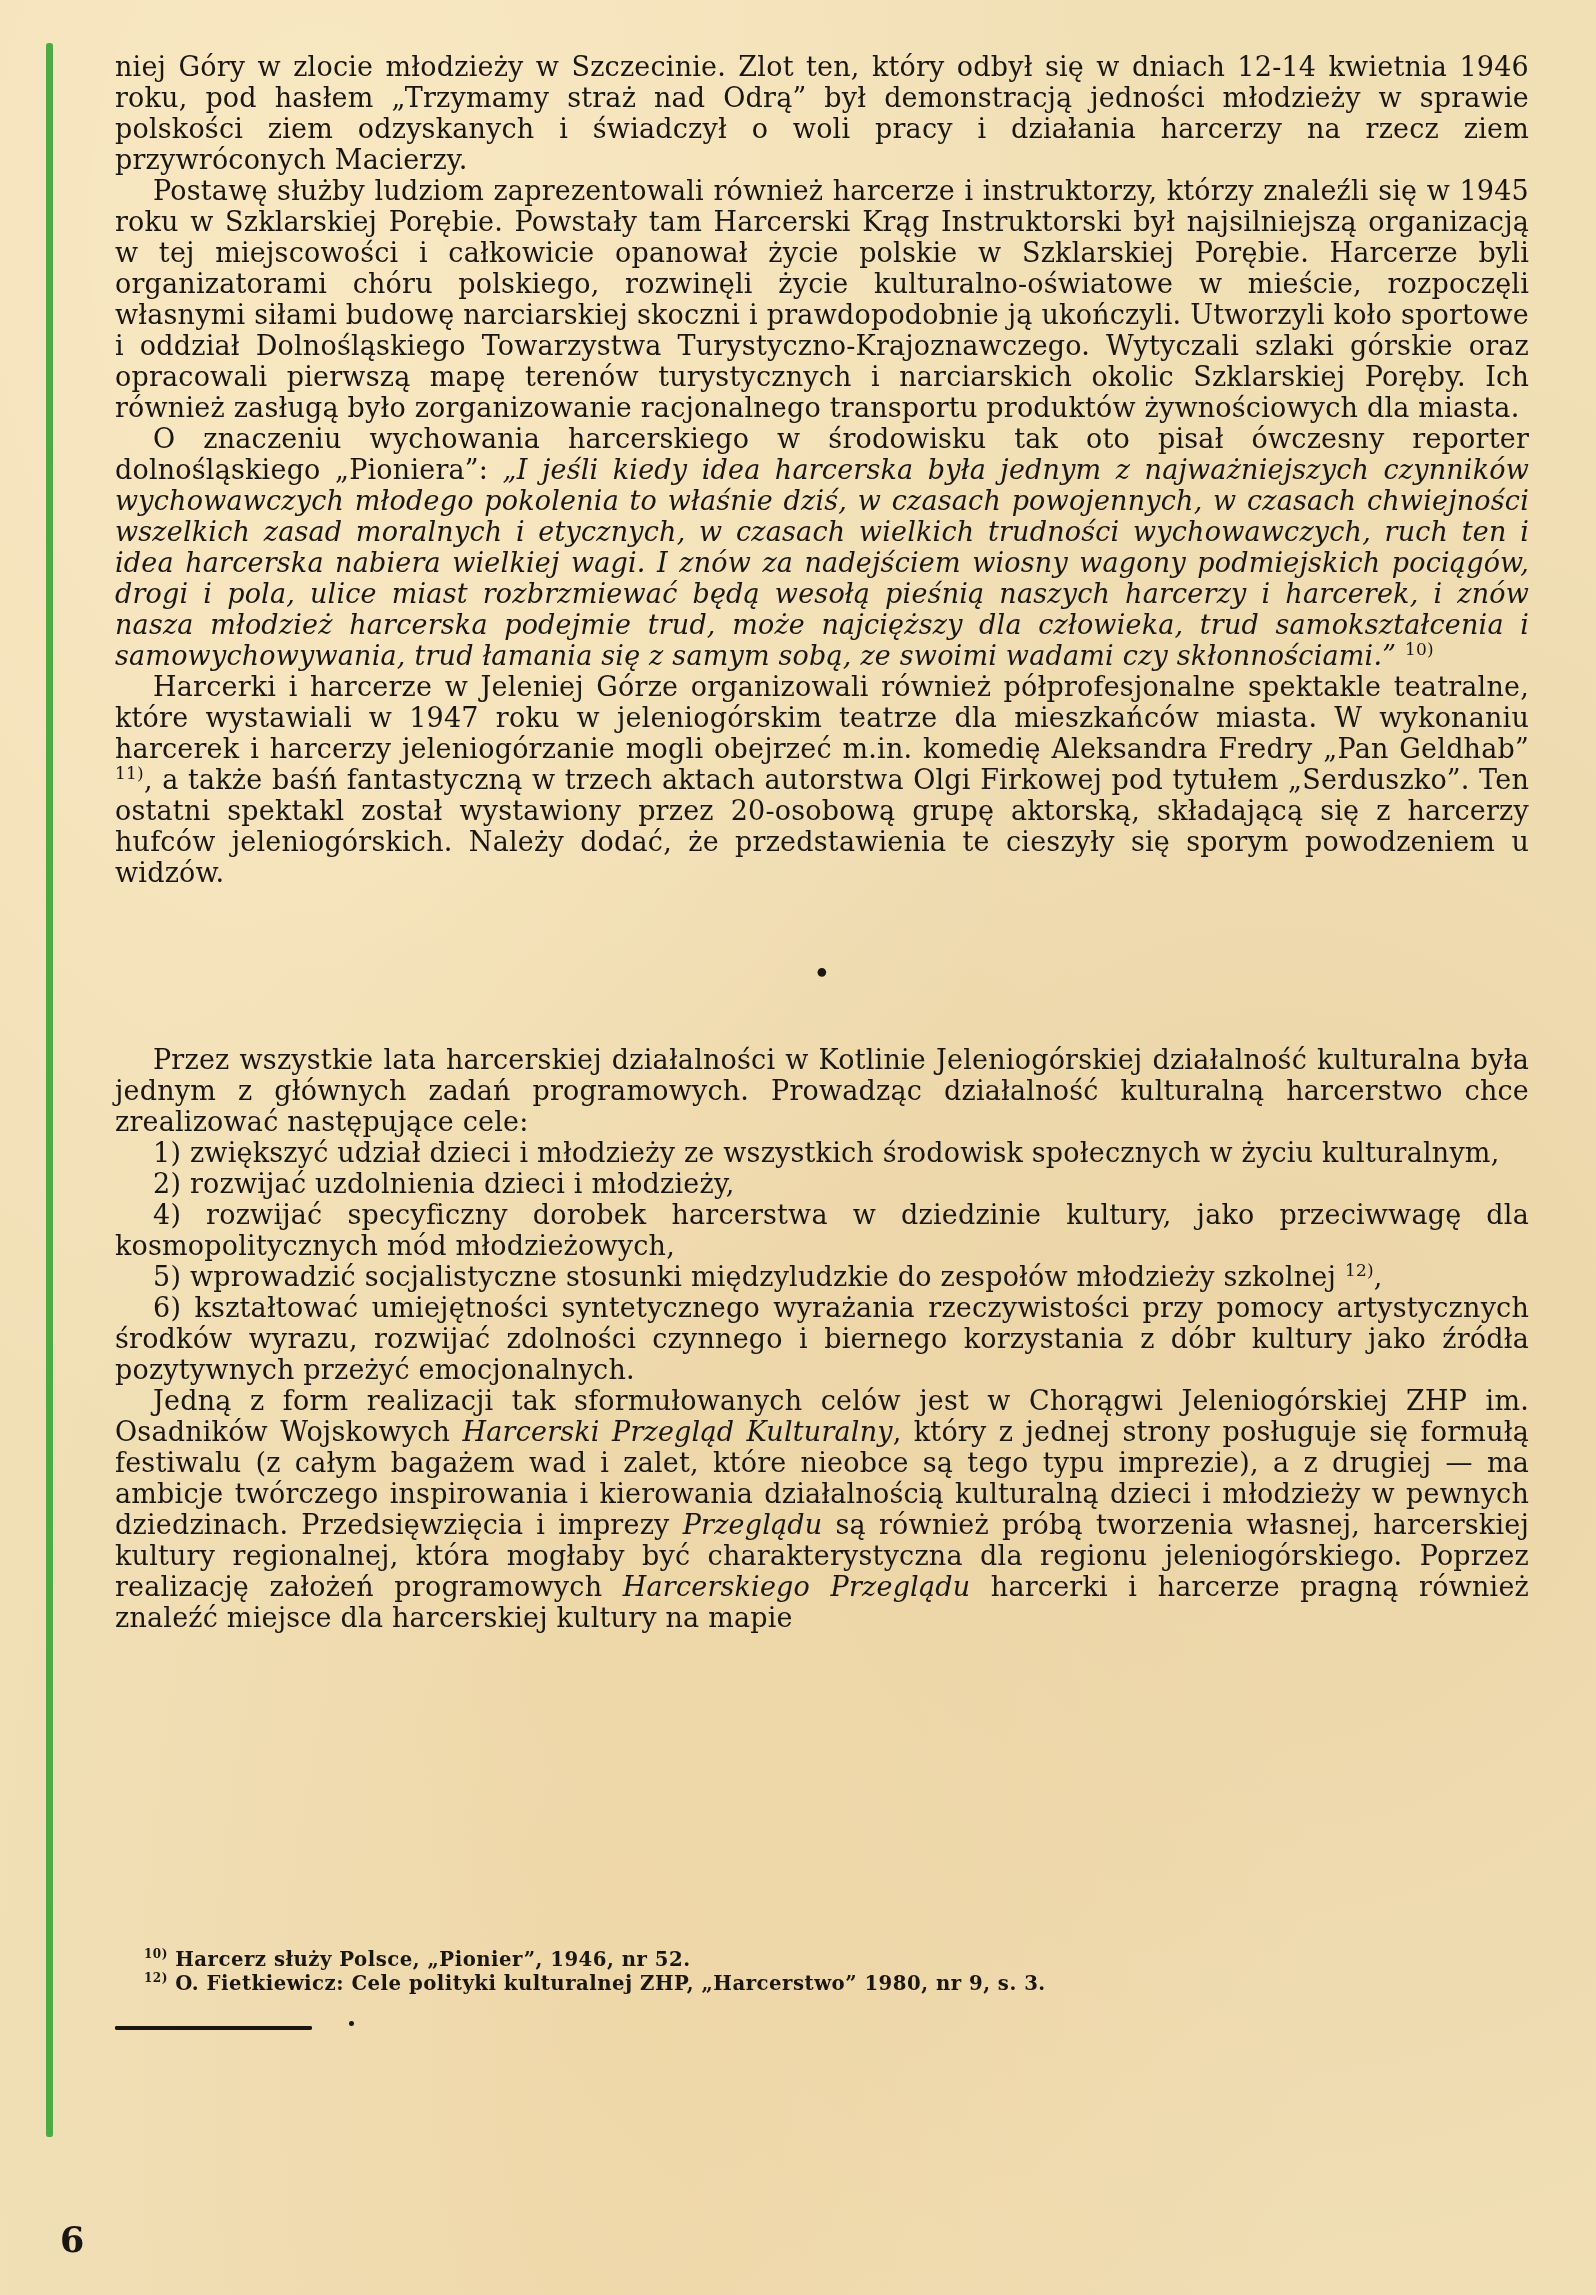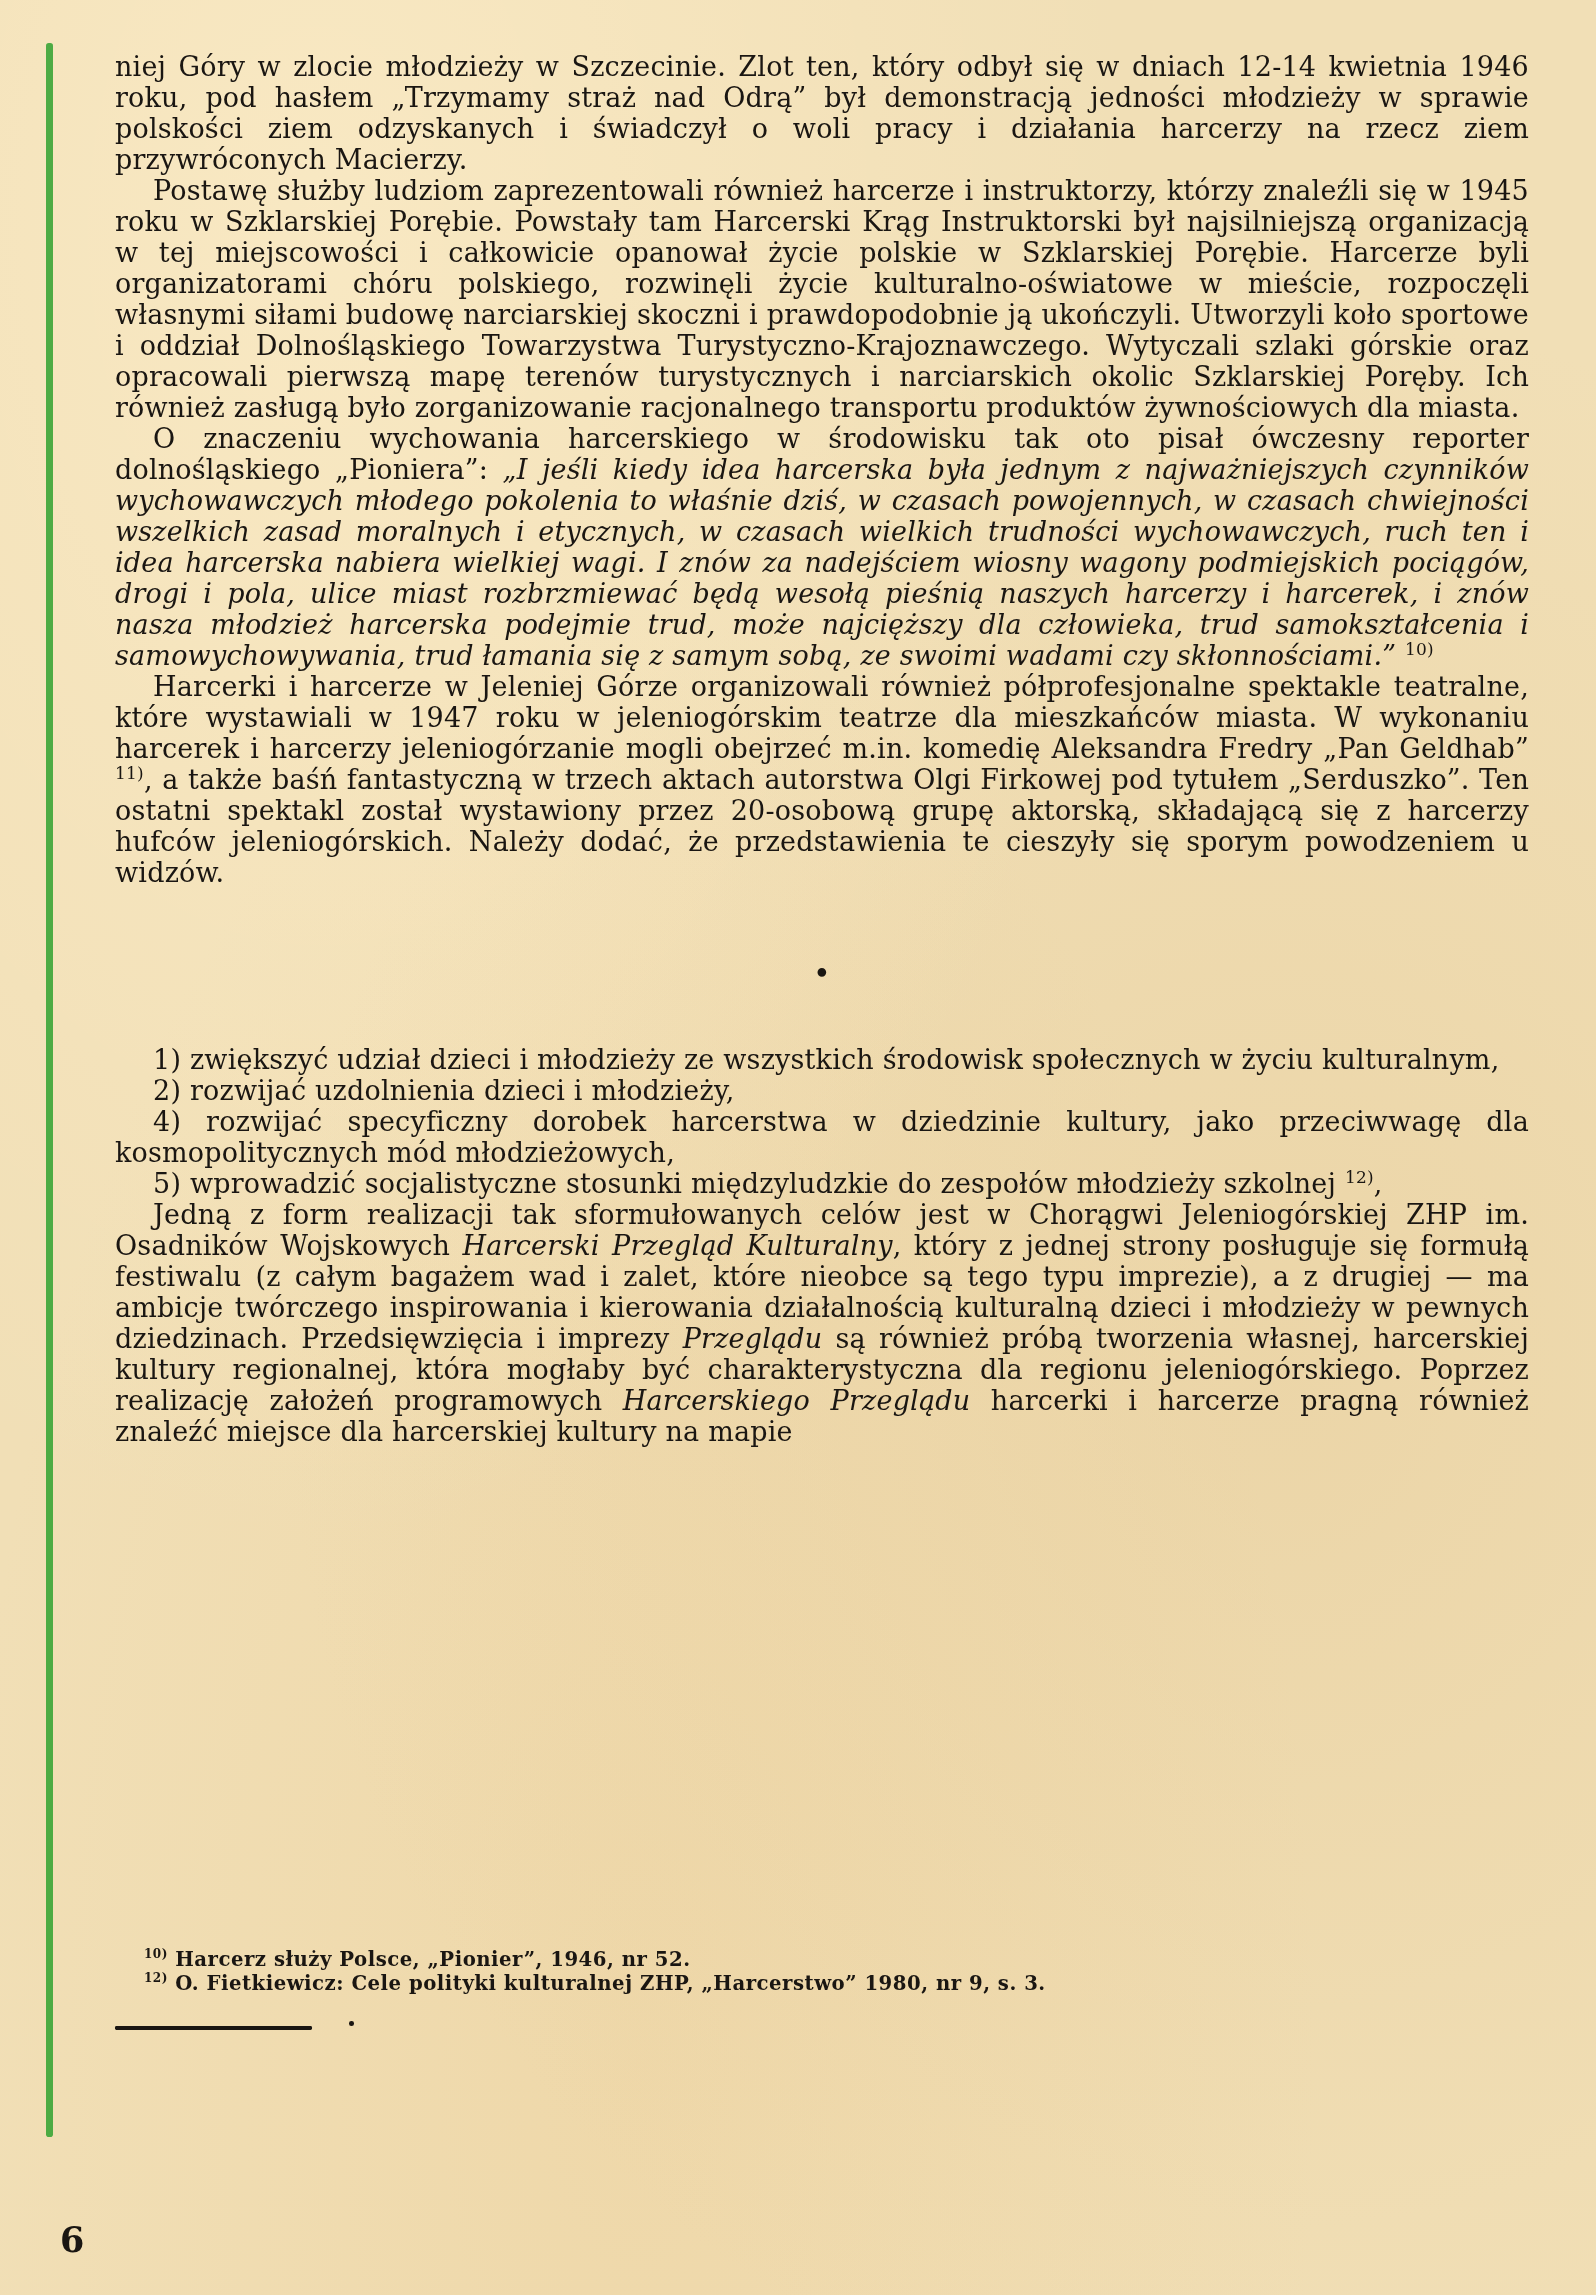"Przez wszystkie lata harcerskiej" p { html: none -> <p>Przez wszystkie lata harcerskiej działalności w Kotlinie Jeleniogórskiej działalność kulturalna była jednym z głównych zadań programowych. Prowadząc działalność kulturalną harcerstwo chce zrealizować następujące cele:</p> }
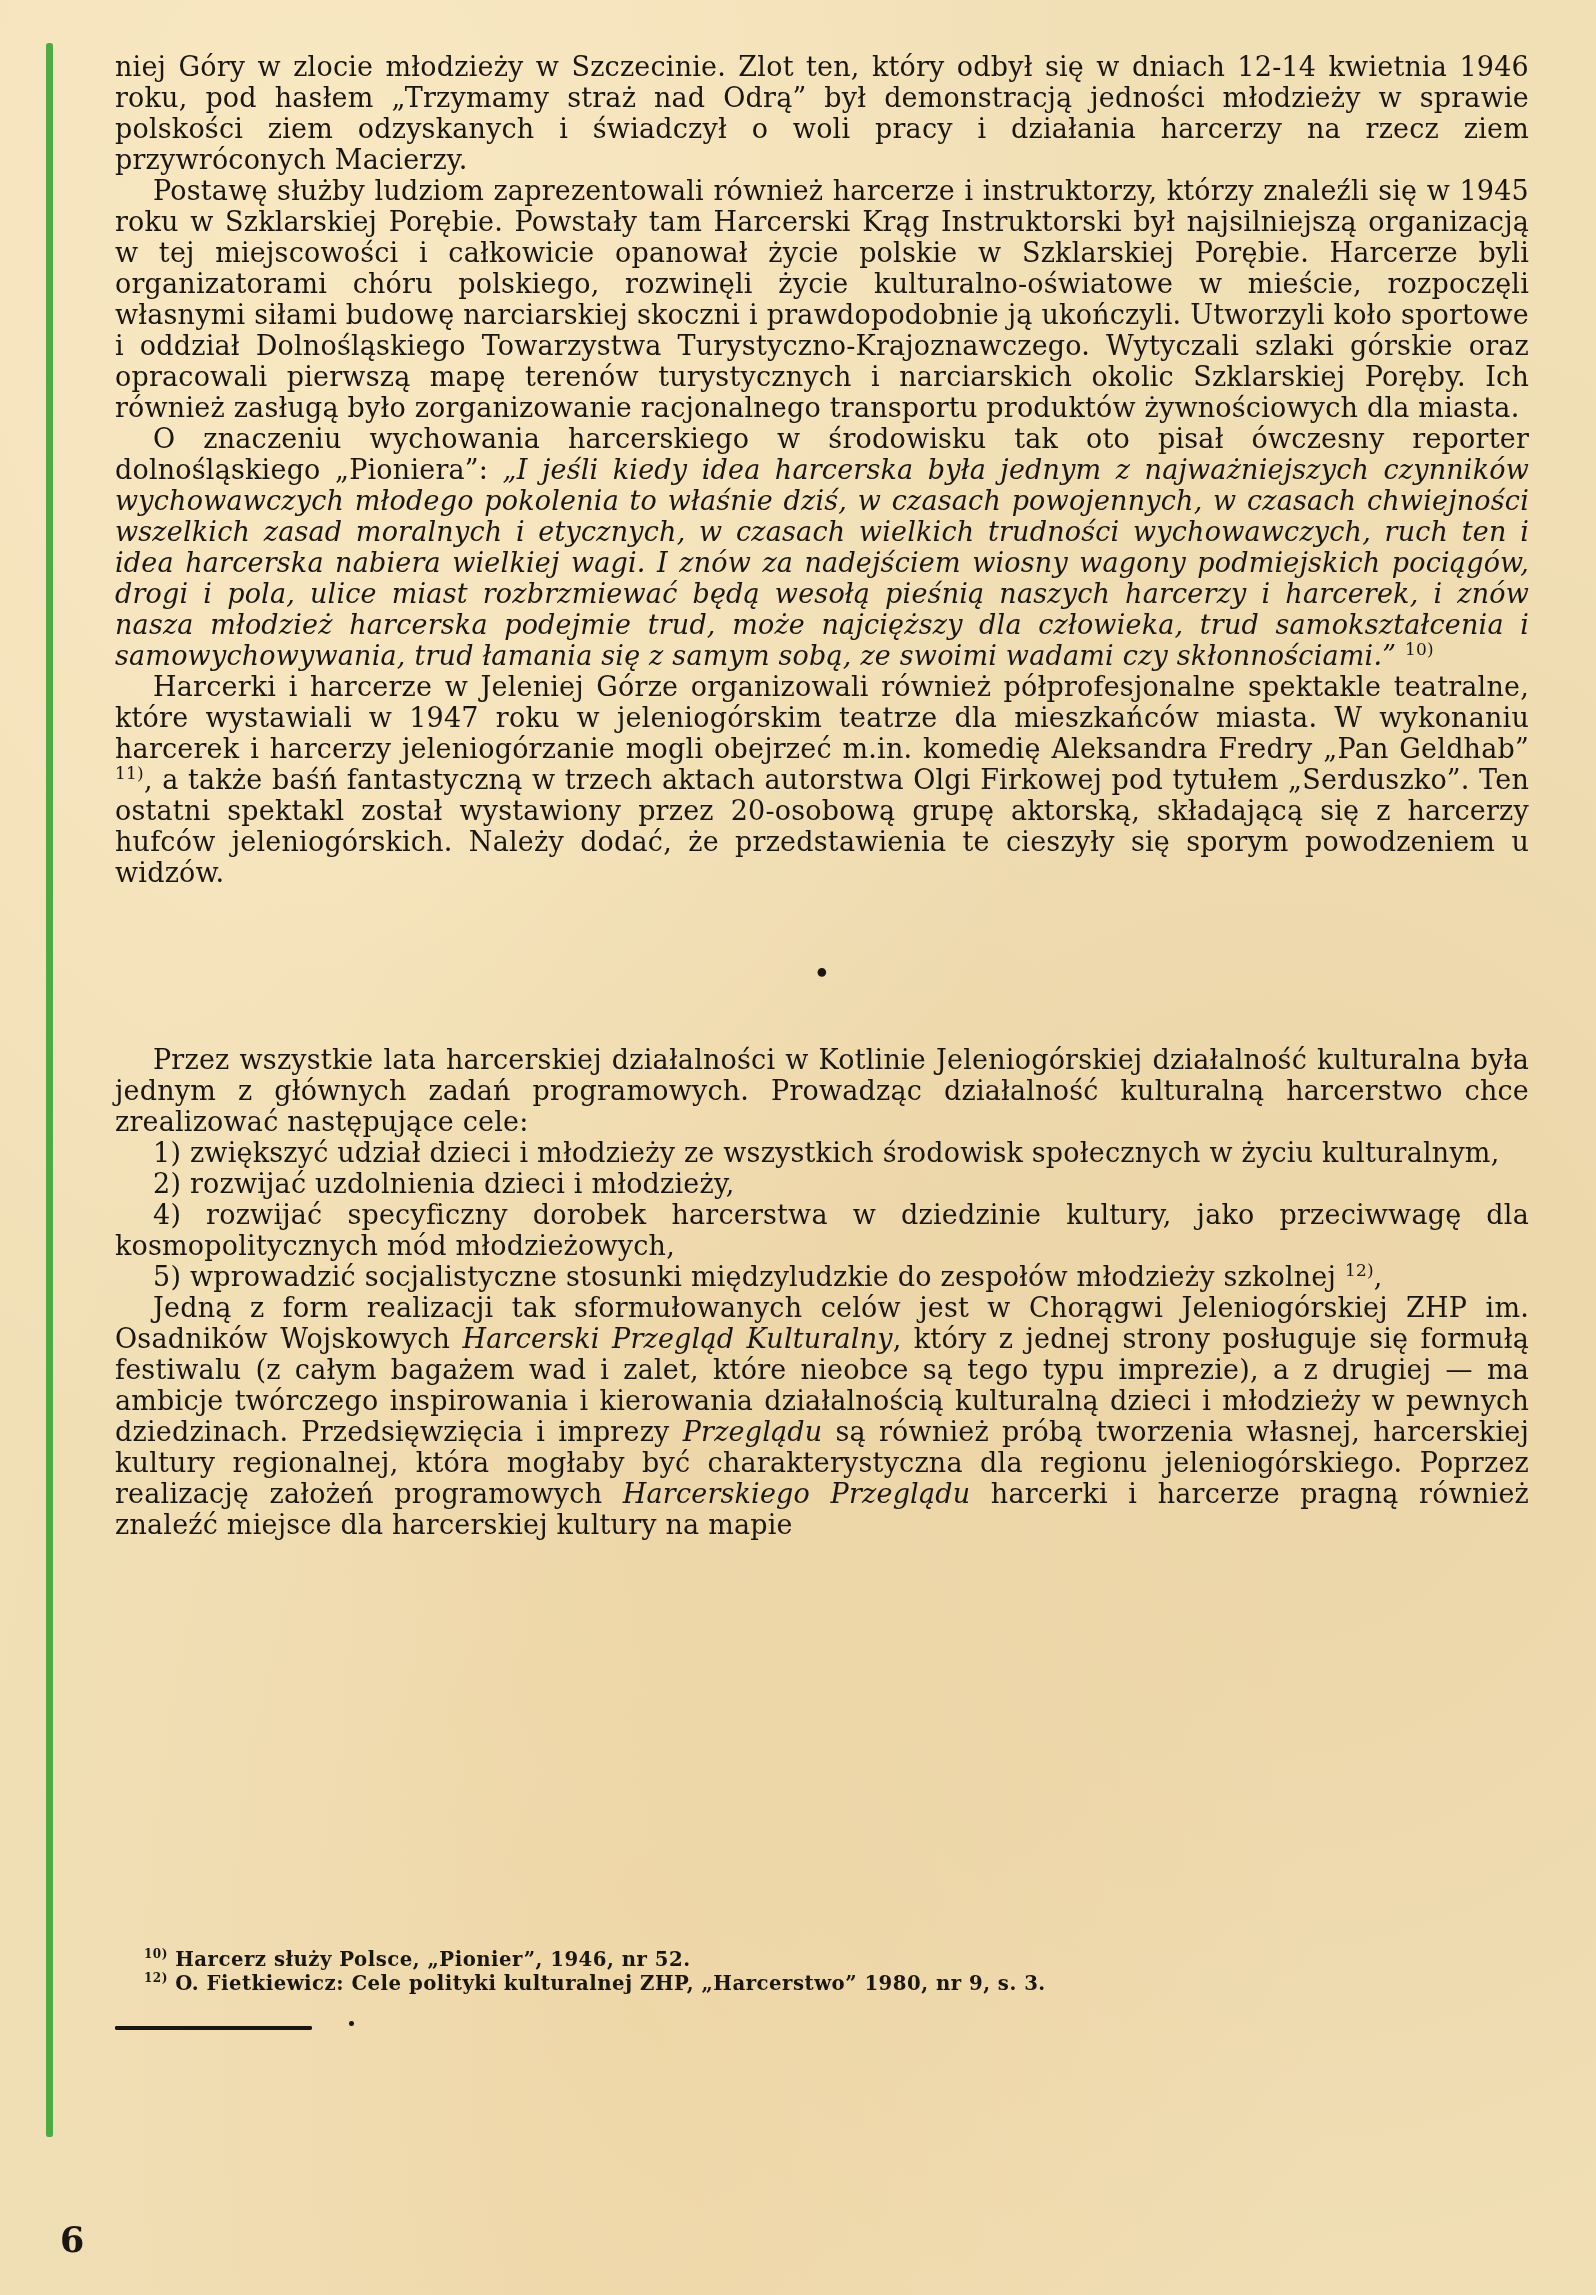"6) kształtować umiejętności" p.list { html: none -> <p>6) kształtować umiejętności syntetycznego wyrażania rzeczywistości przy pomocy artystycznych środków wyrazu, rozwijać zdolności czynnego i biernego korzystania z dóbr kultury jako źródła pozytywnych przeżyć emocjonalnych.</p> }
